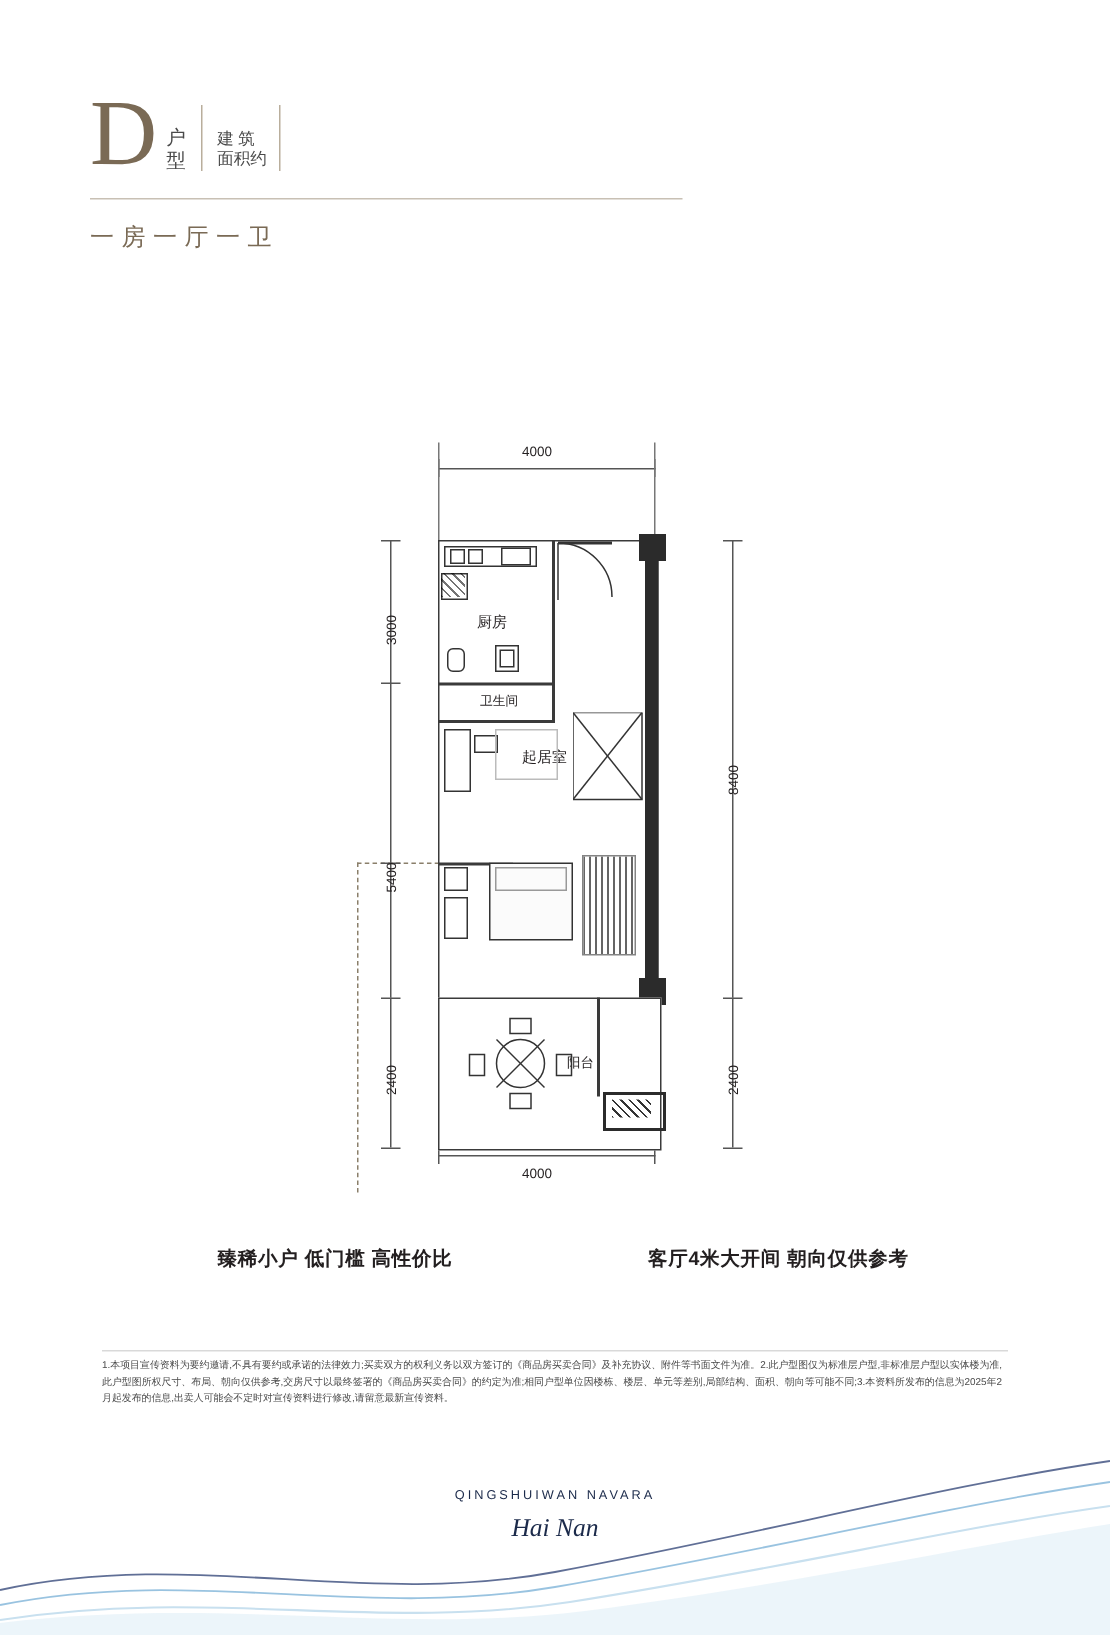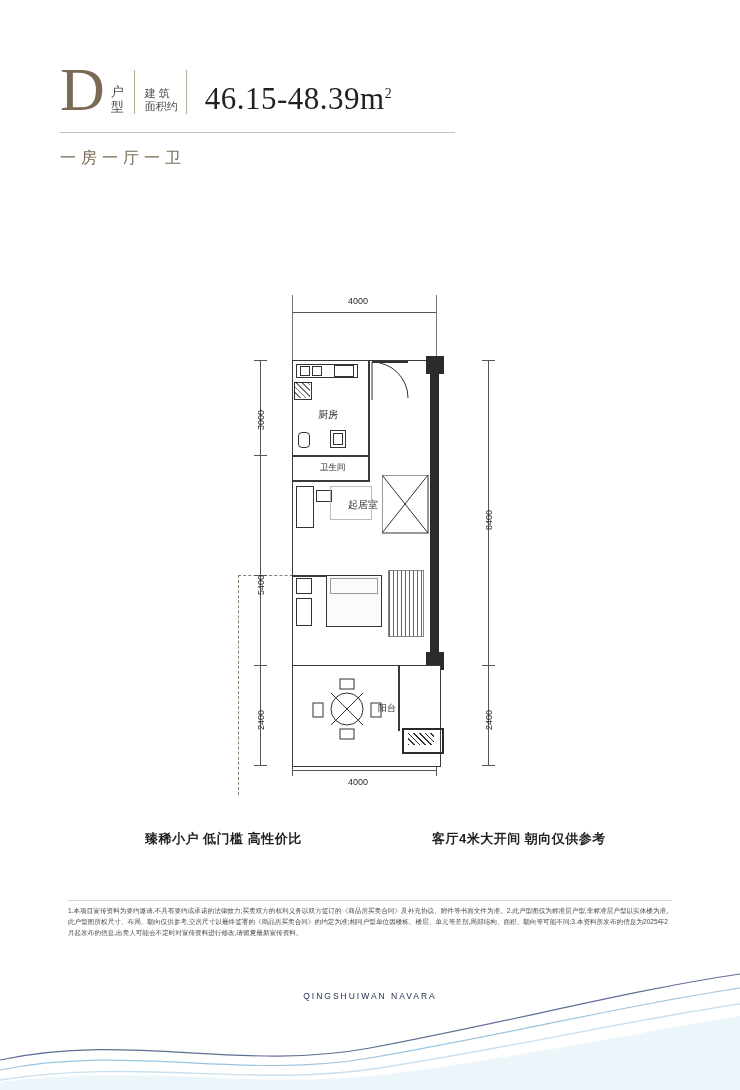"46.15-48.39m2" div.area-val { html: <div><span>46.15-48.39m</span><sup>2</sup></div> -> none }
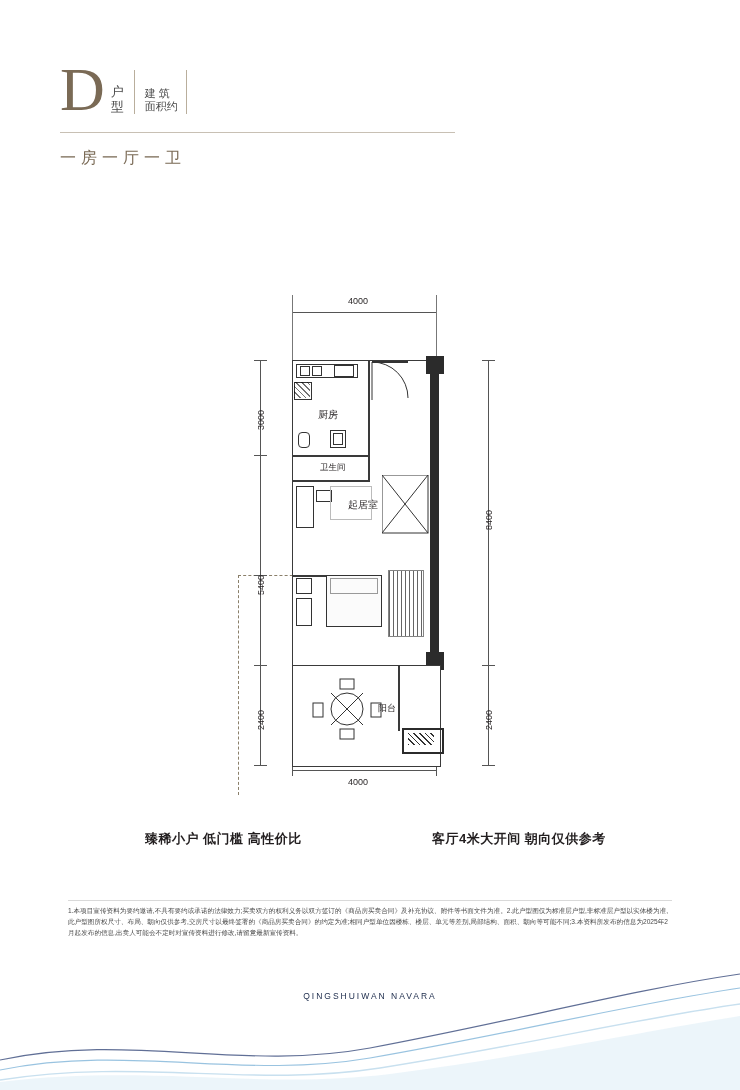"Hai Nan" div.brand-hn { html: none -> <div>Hai Nan</div> }
